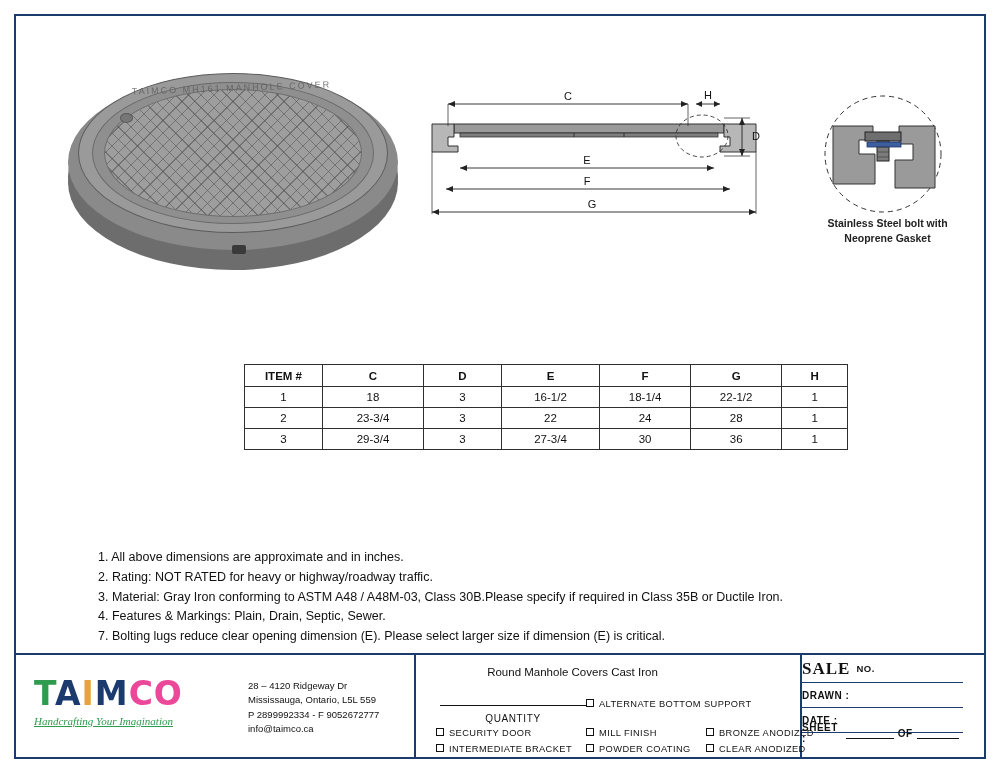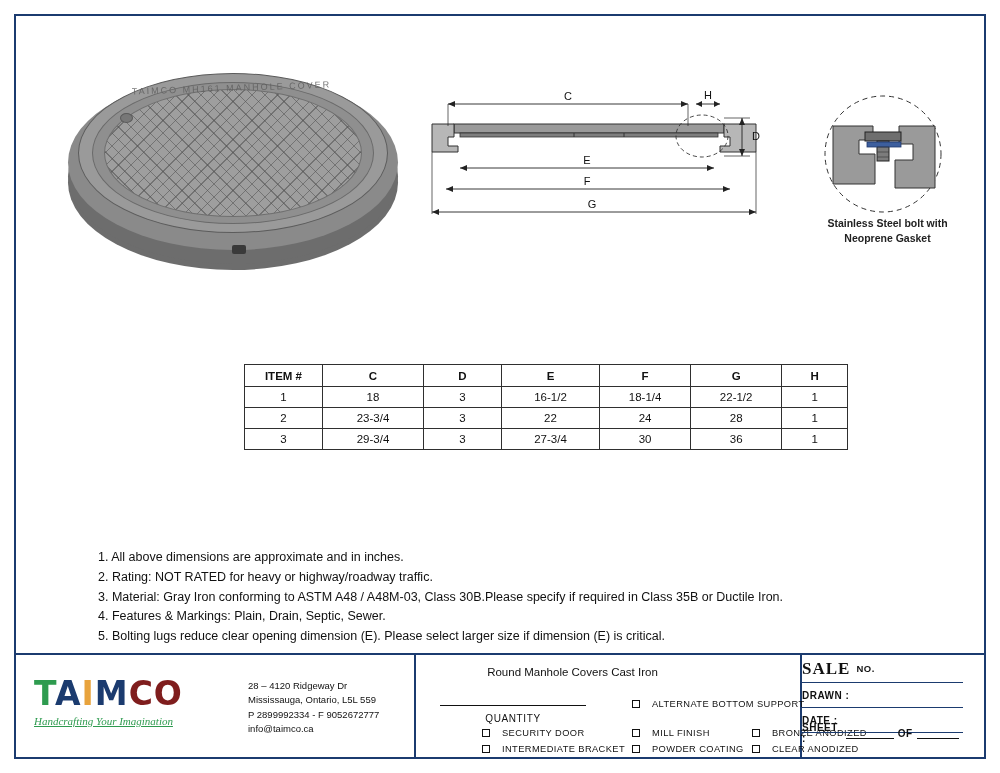"5. Bolting lugs reduce clear" div { text: 5 -> 7 }
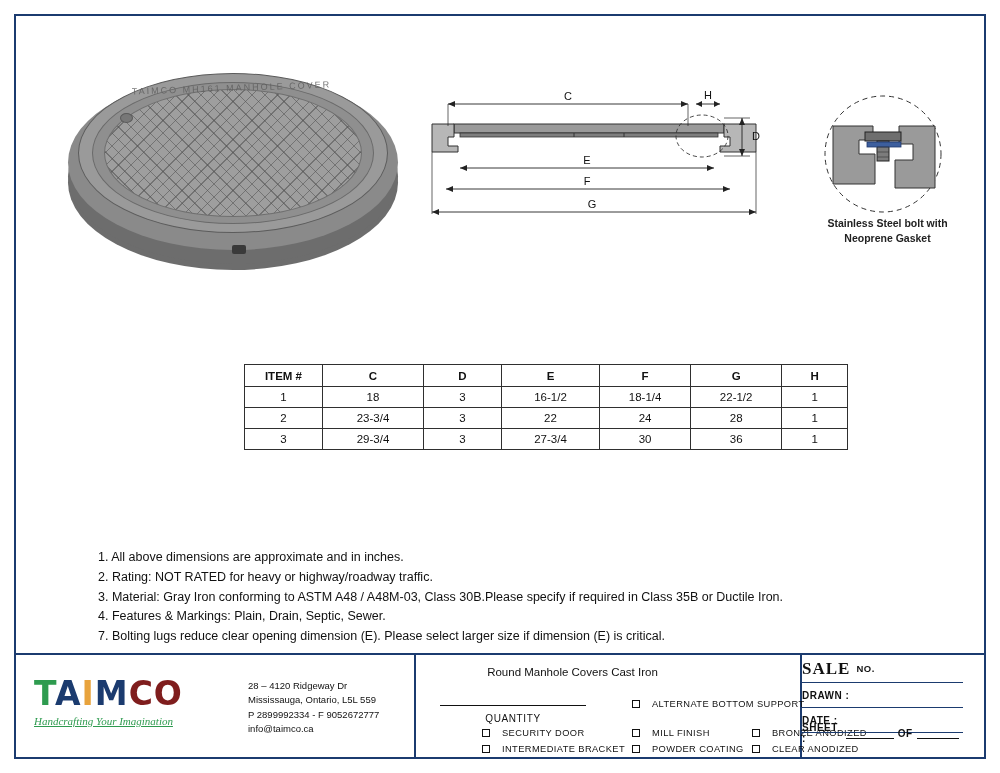"CO" .logo-word .c5 { color: #7f1d1d -> #ec4899 }
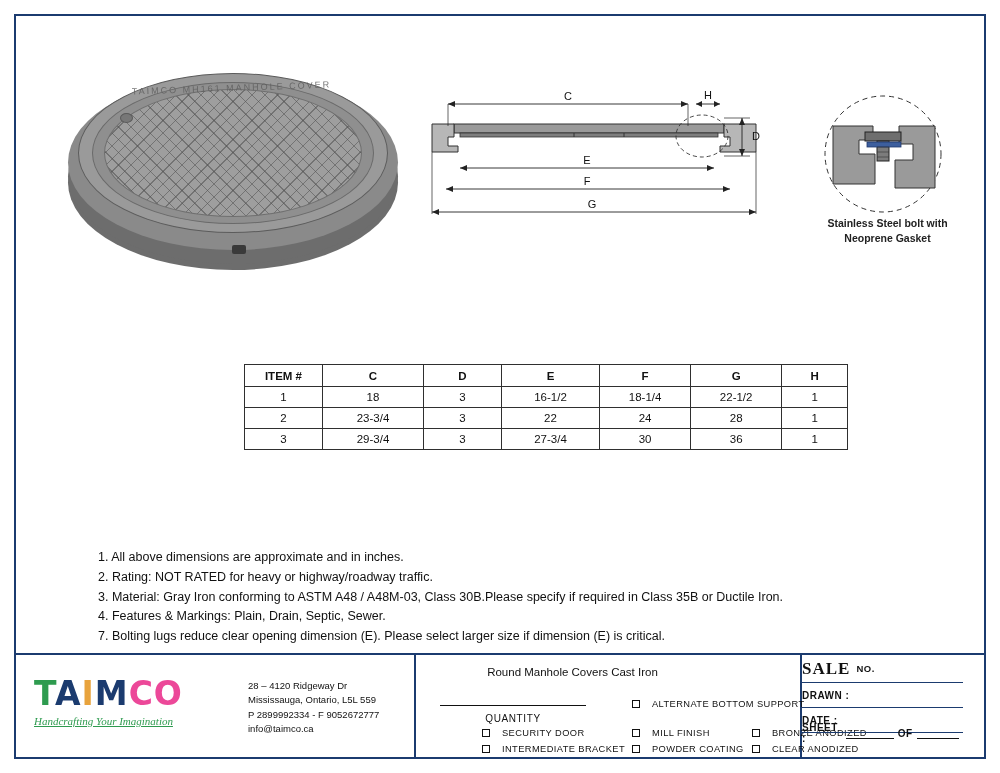"ALTERNATE BOTTOM SUPPORT" .opt { align-items: center -> none; gap: 12px -> 5px; margin-left: 46px -> none }
